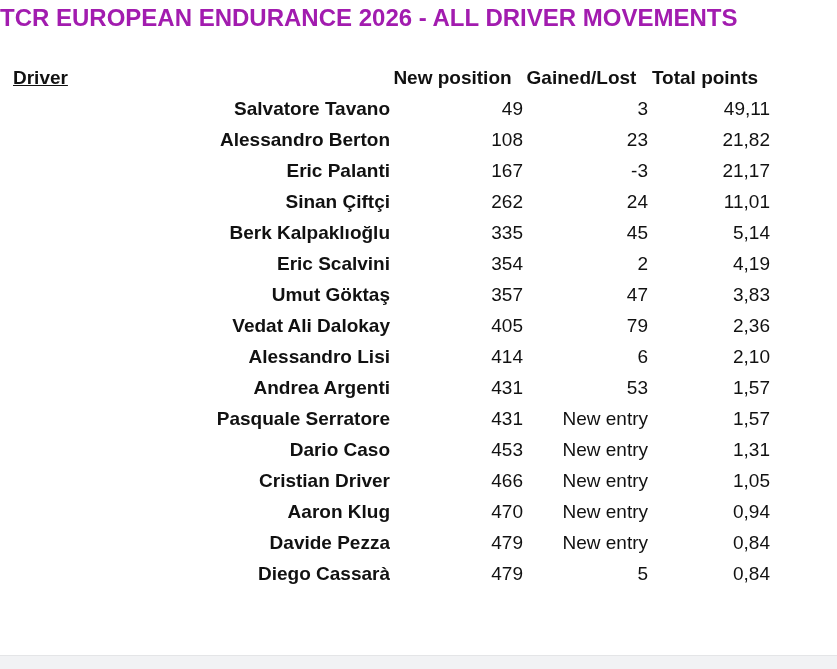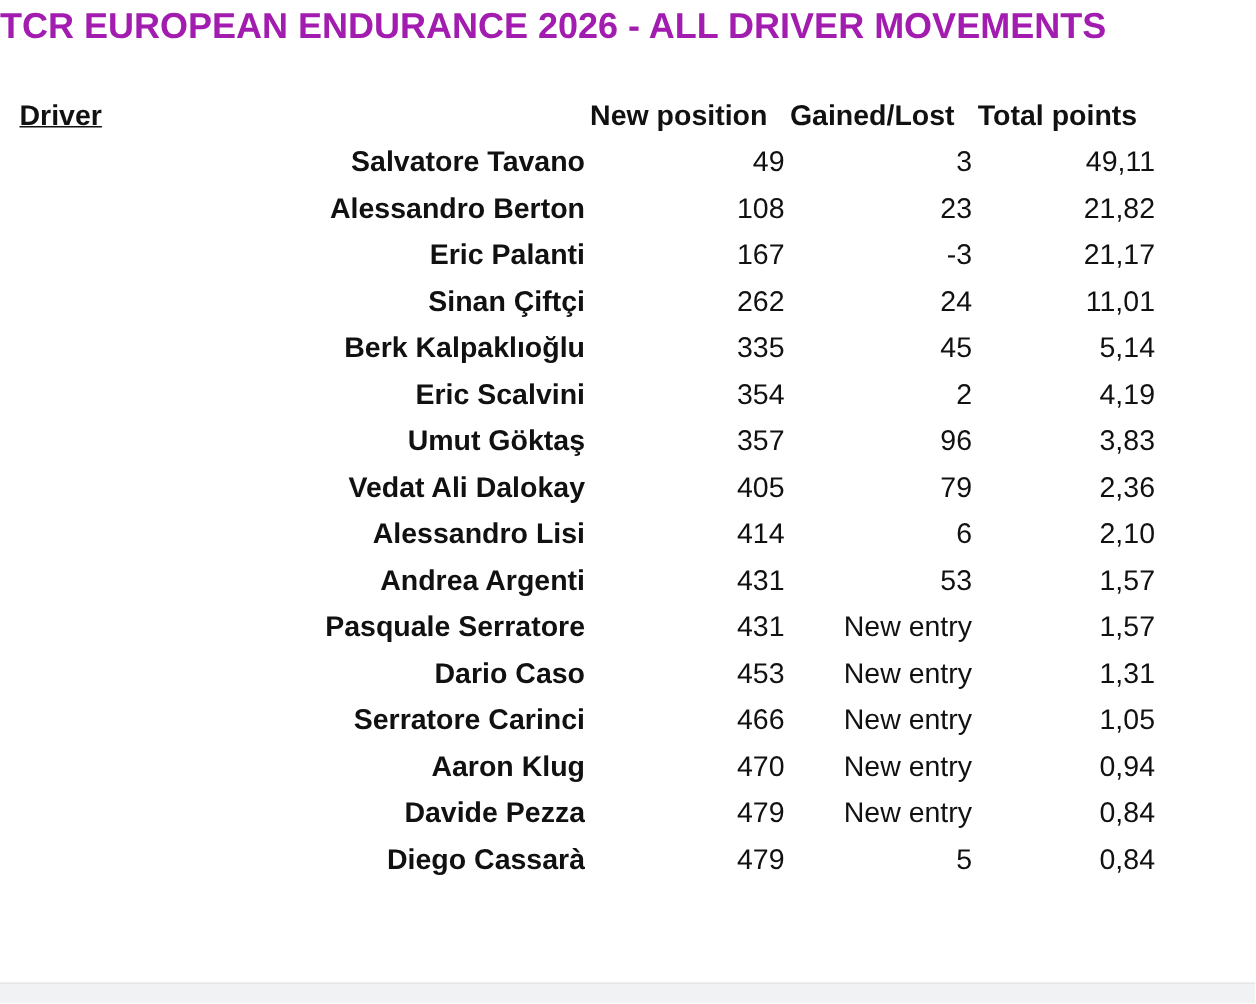"96" td { text: 96 -> 47 }
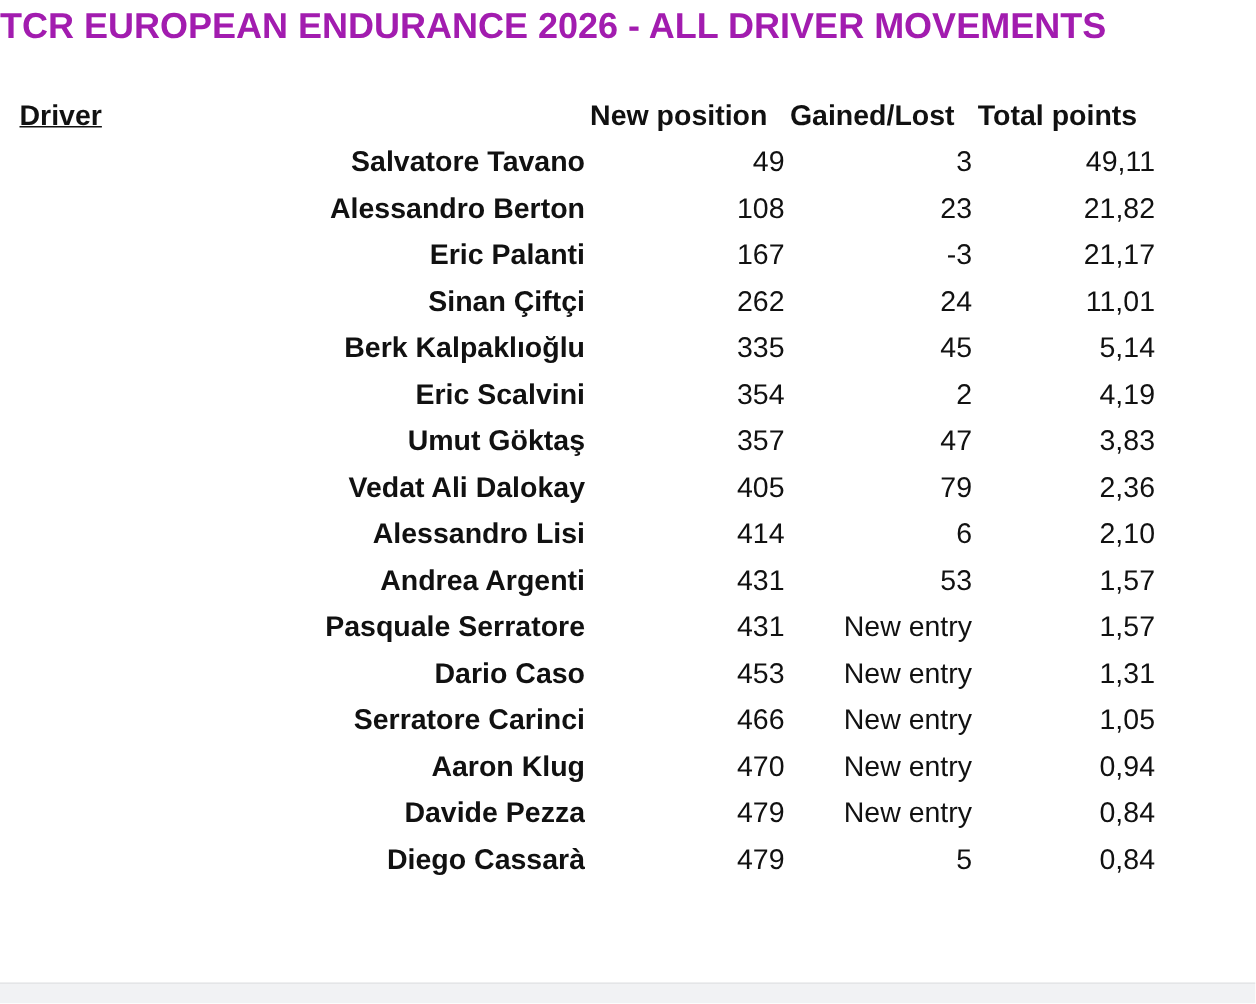"Serratore Carinci" td.cell-driver { text: Serratore Carinci -> Cristian Driver }
